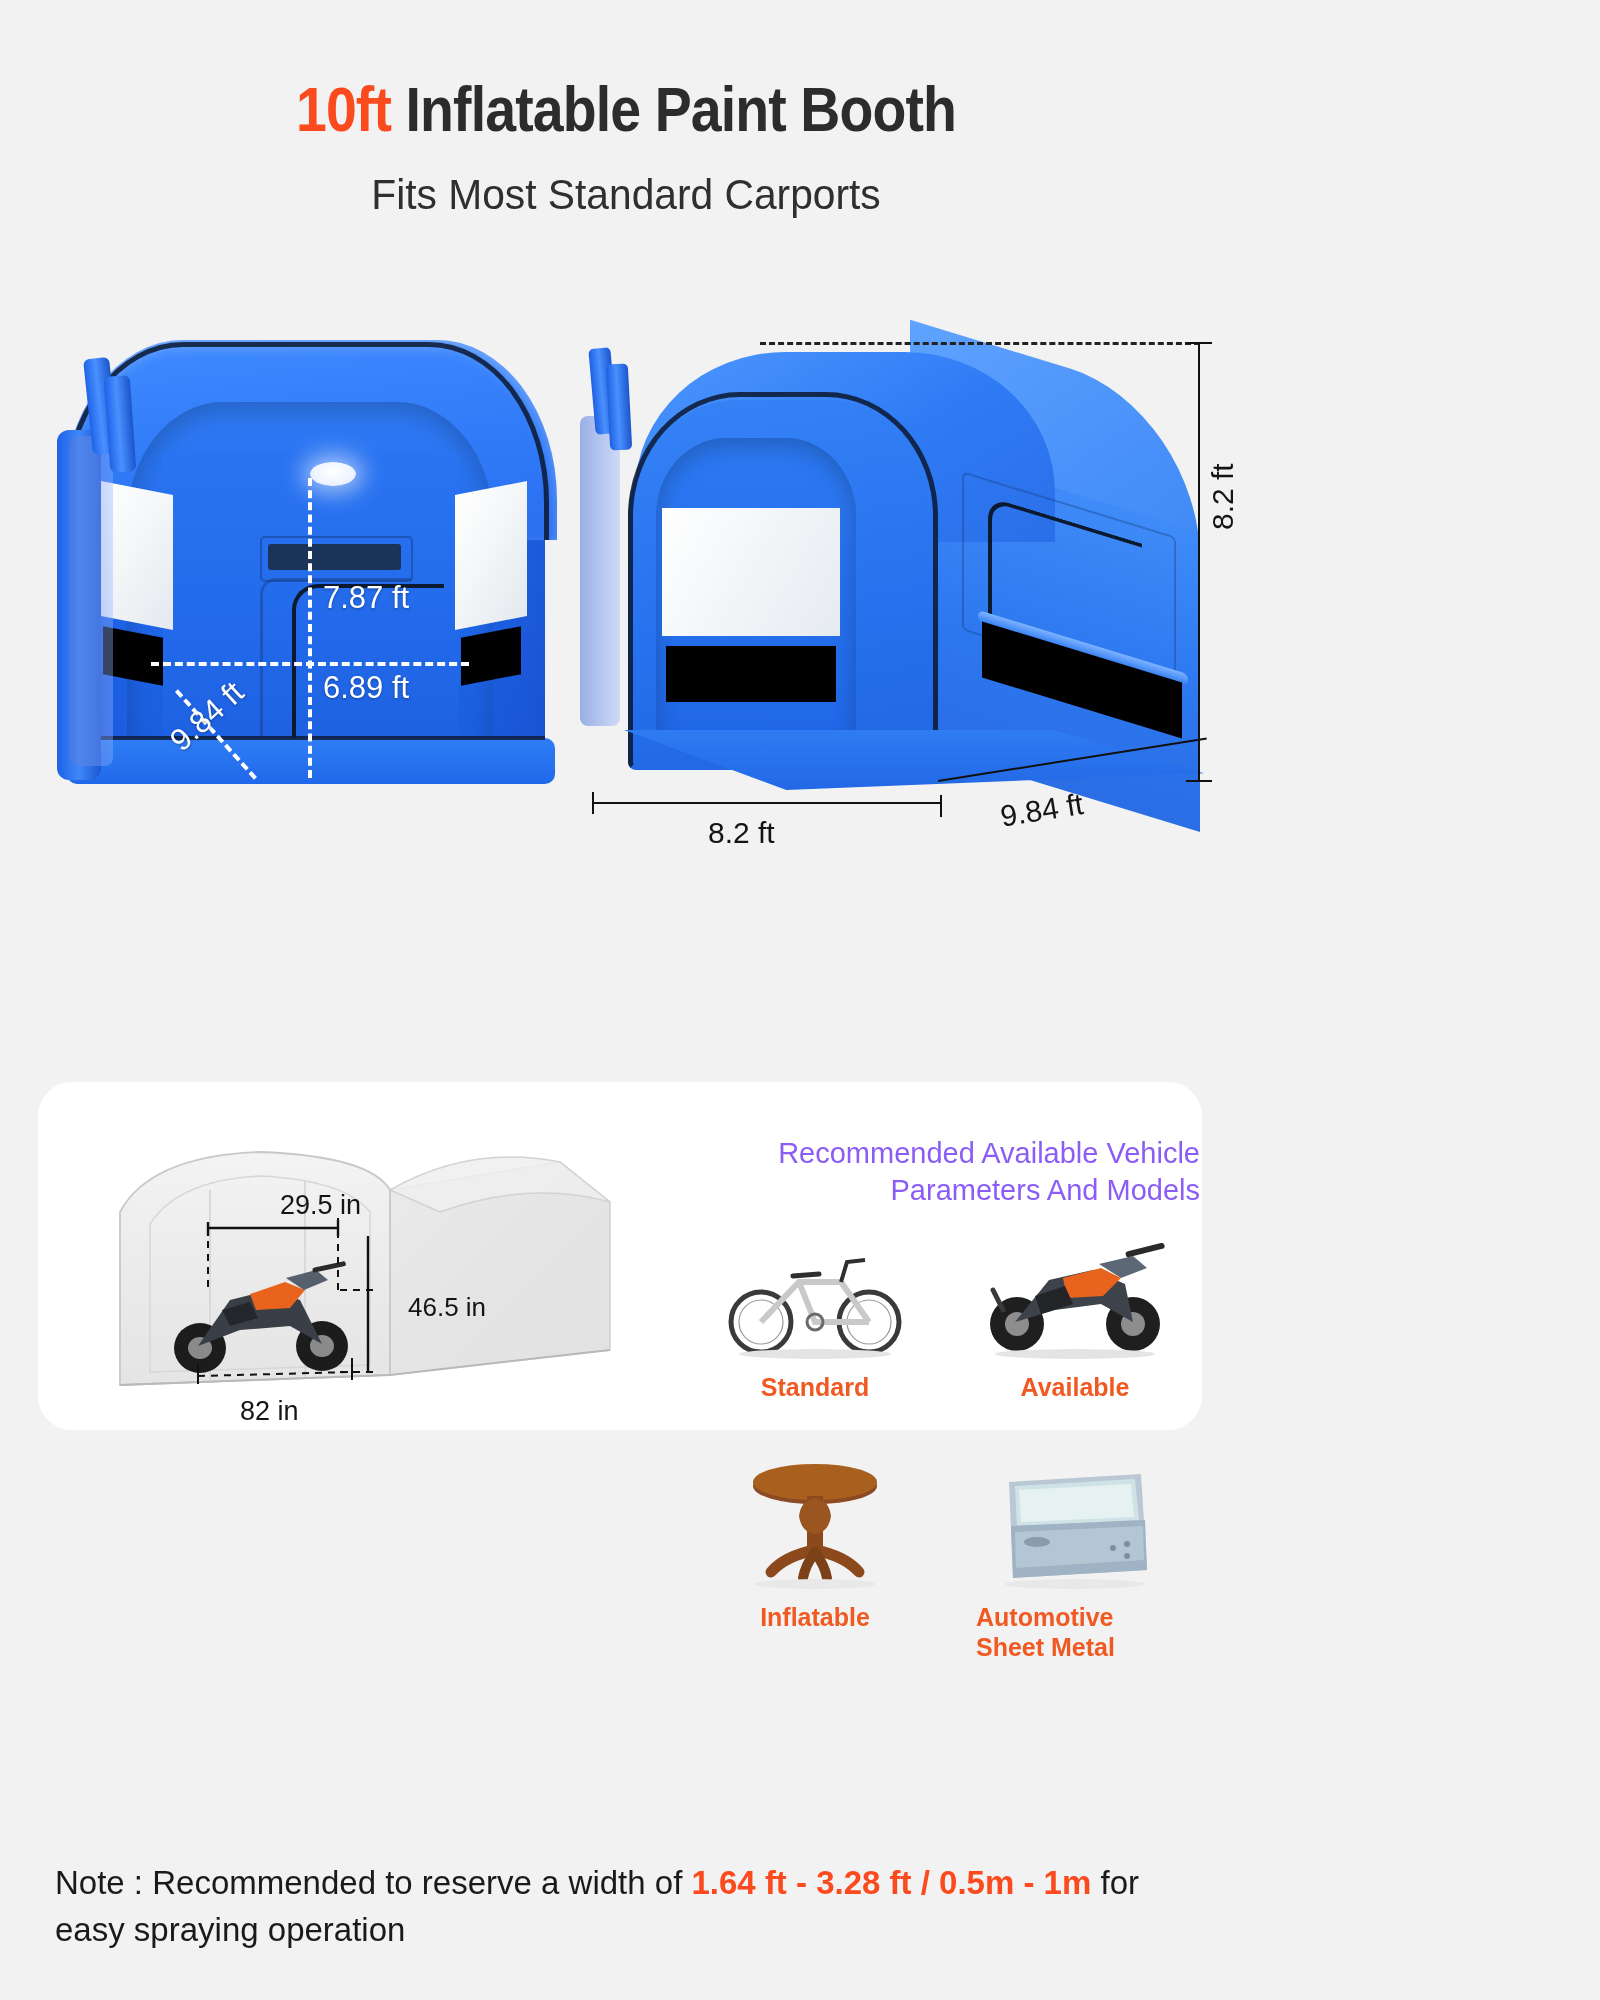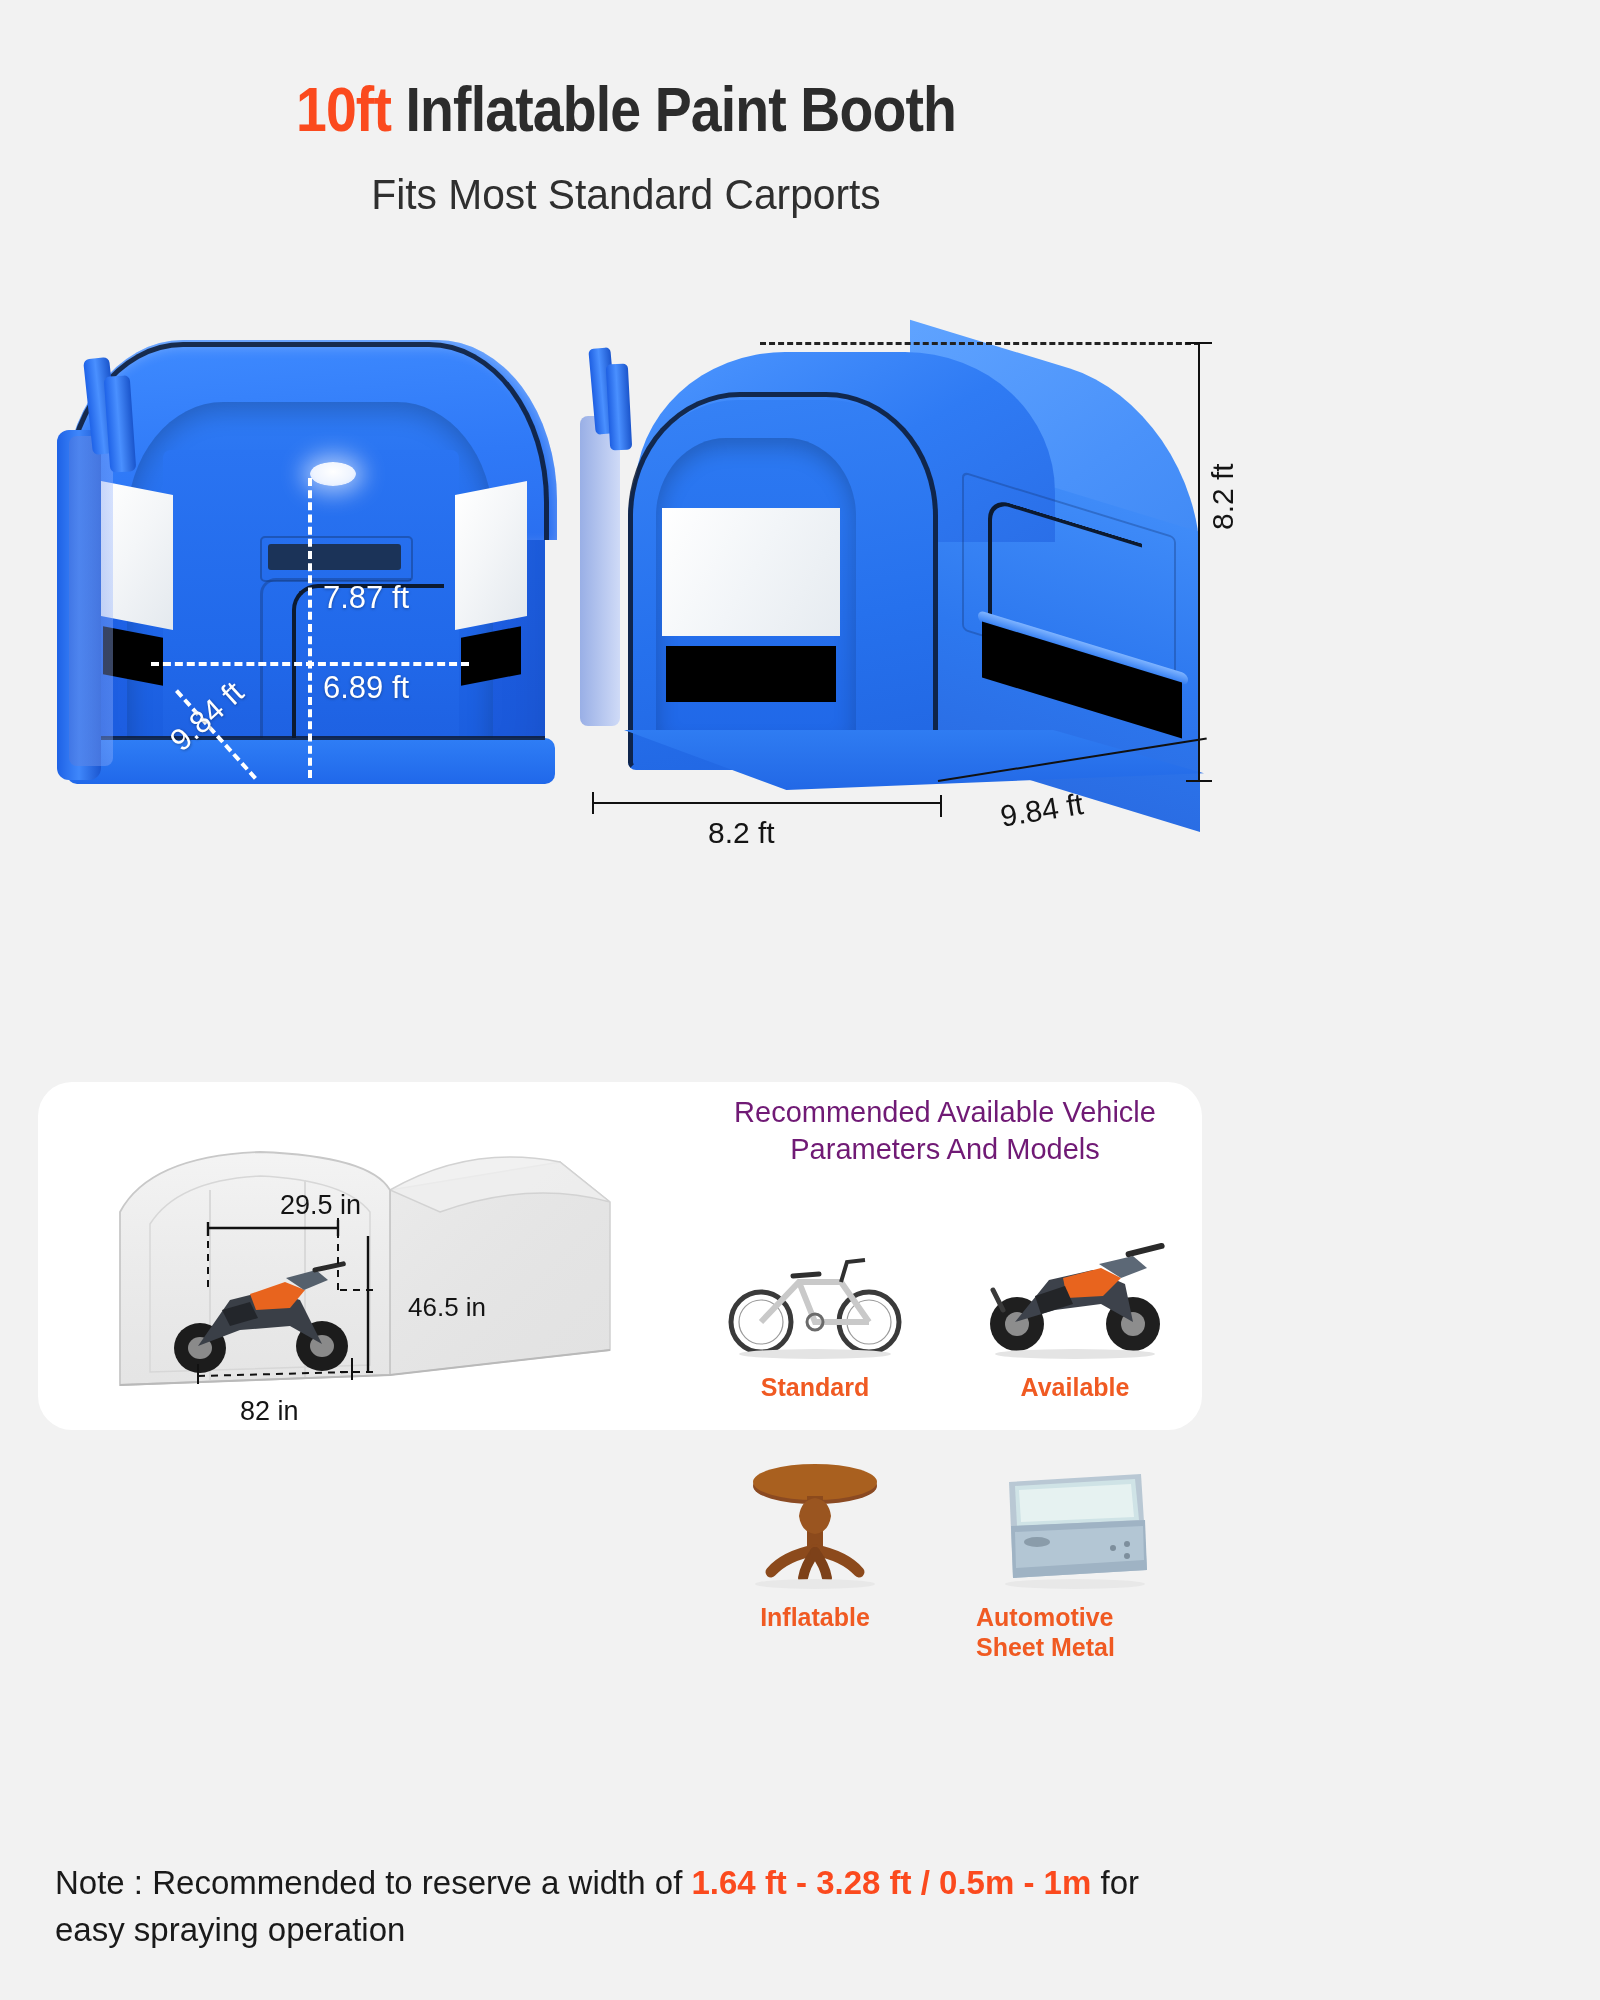"Recommended Available Vehicle" .panel-head { color: #701a75 -> #8b5cf6; text-align: center -> right; top: 1094px -> 1135px }
